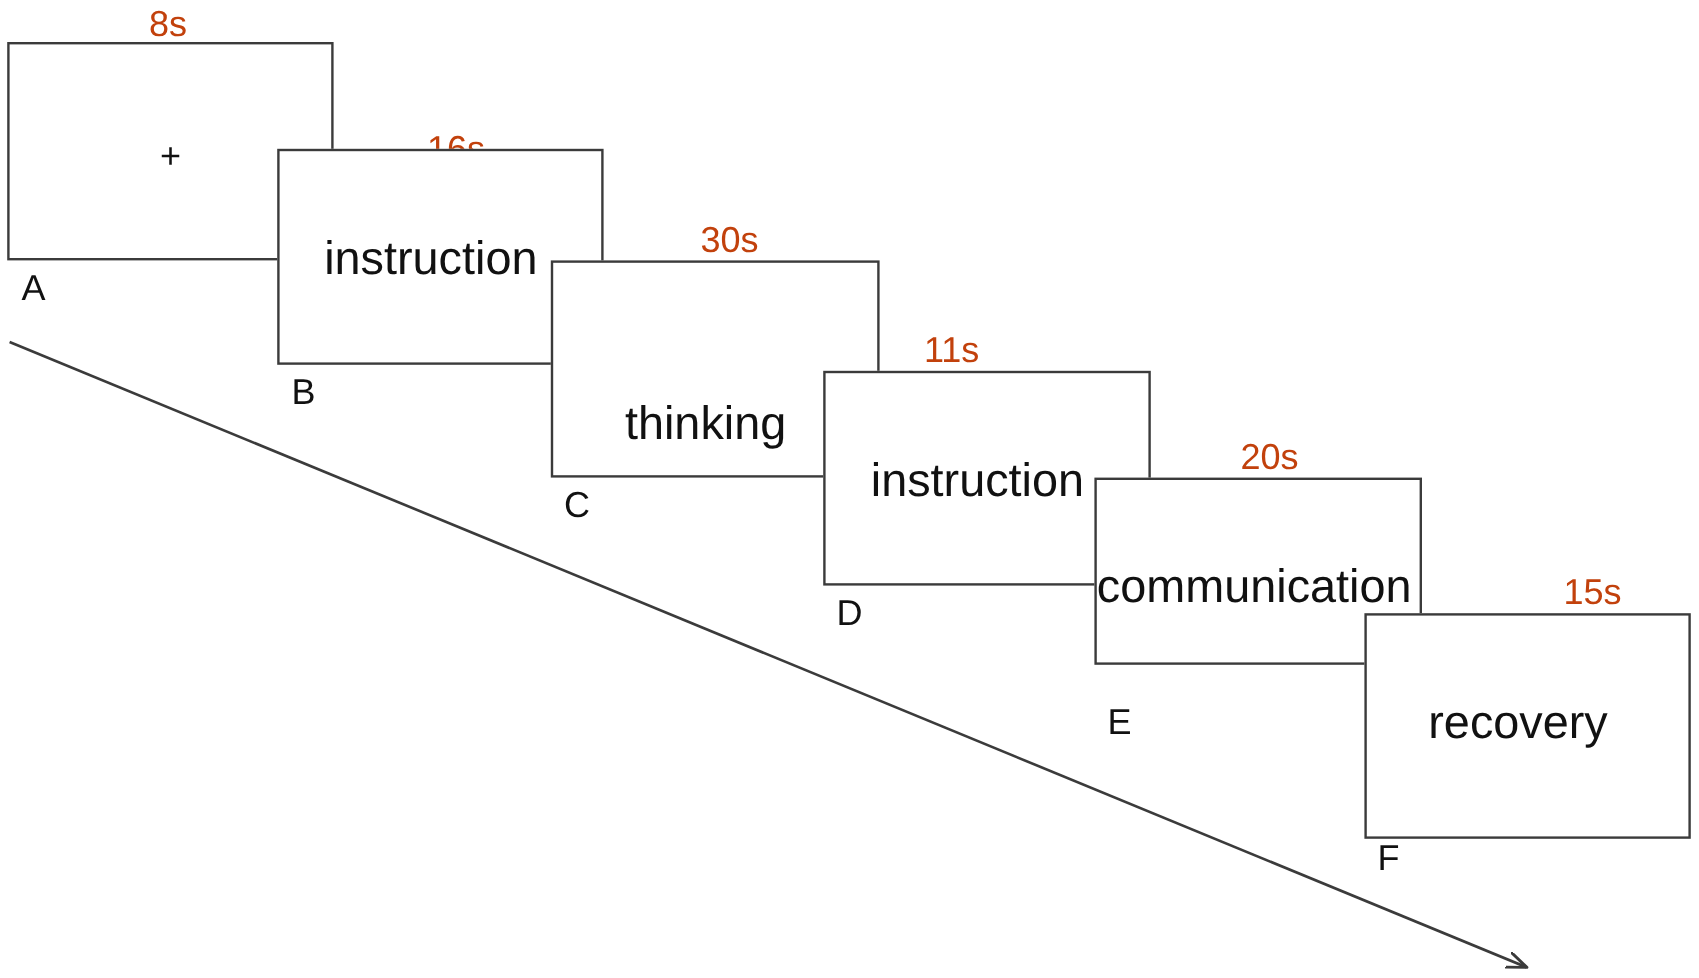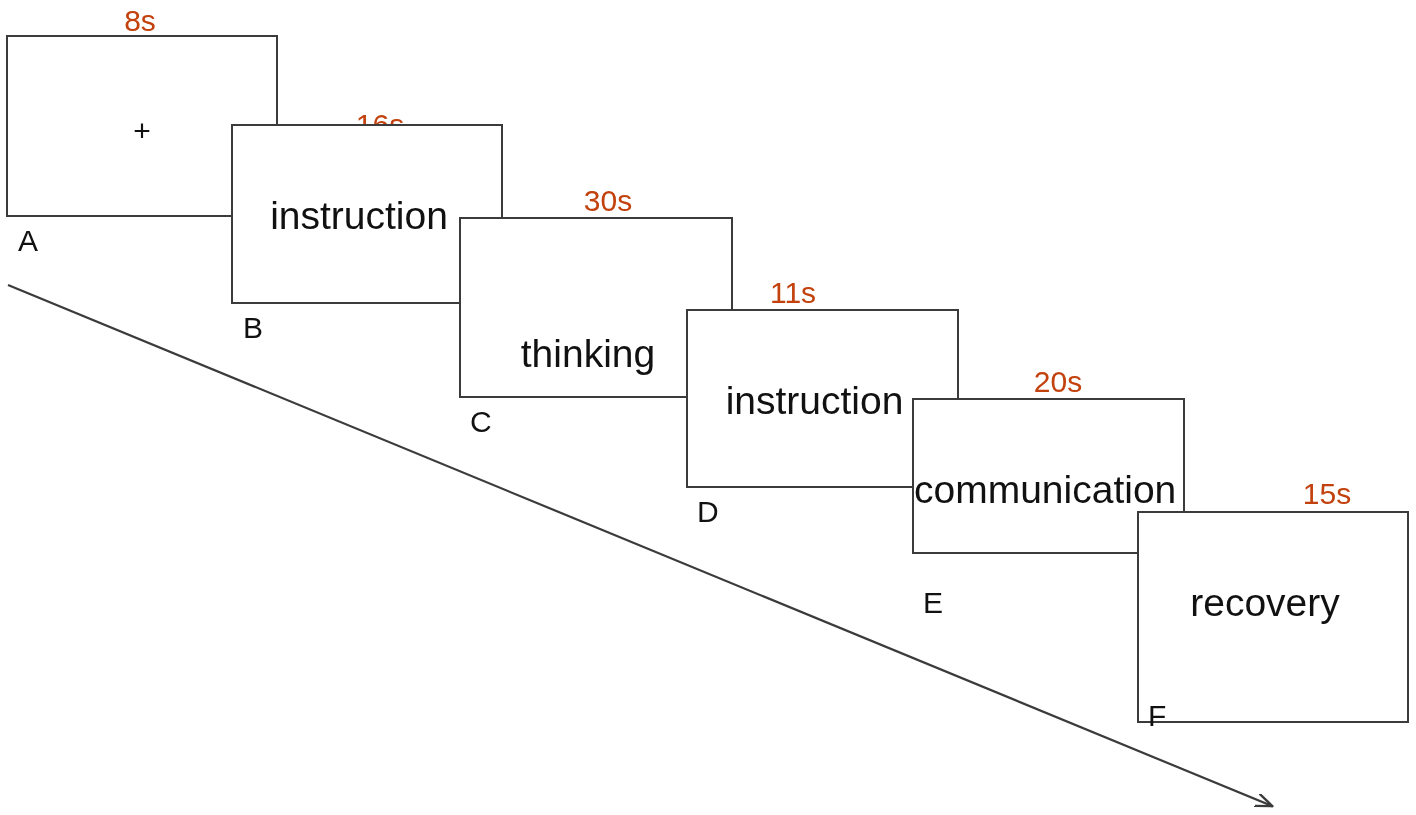"recovery" div.screen-box { height: 212px -> 188px }
